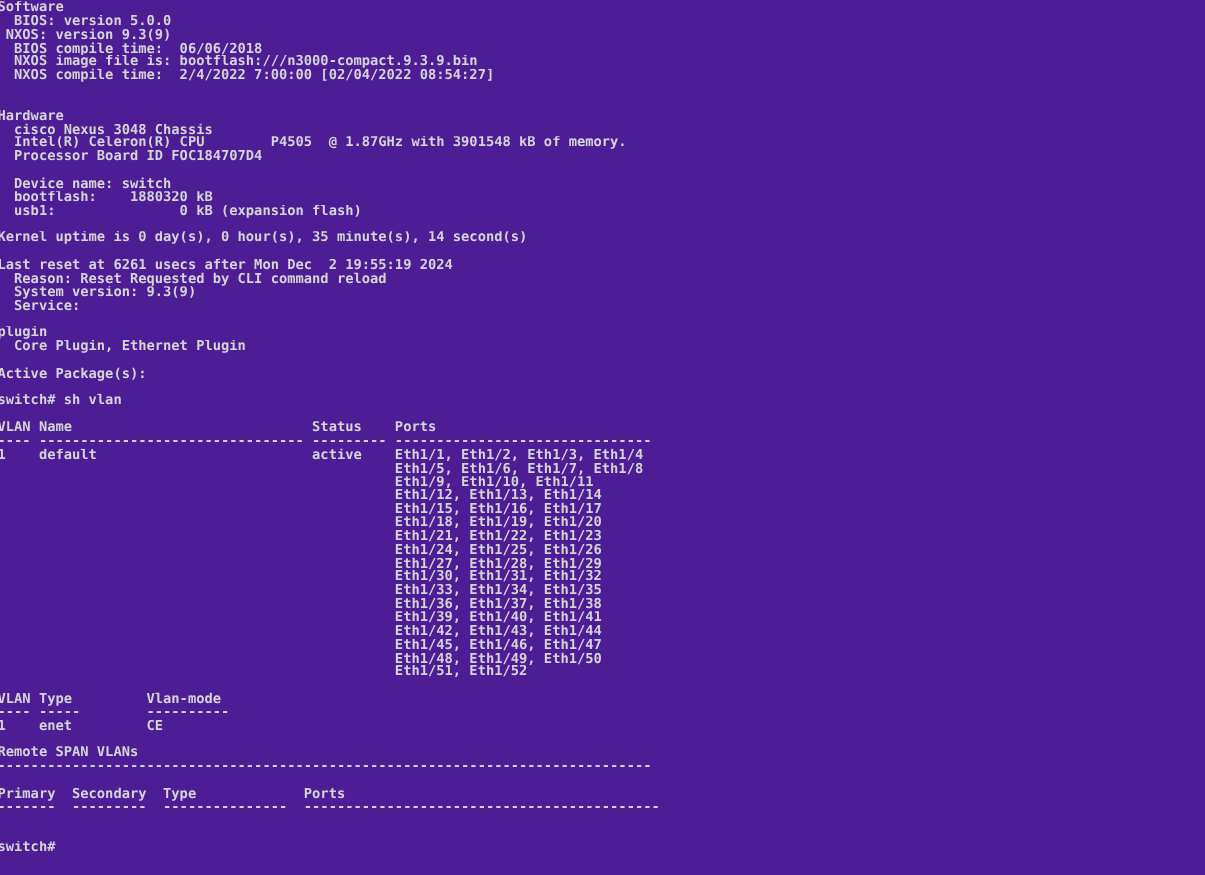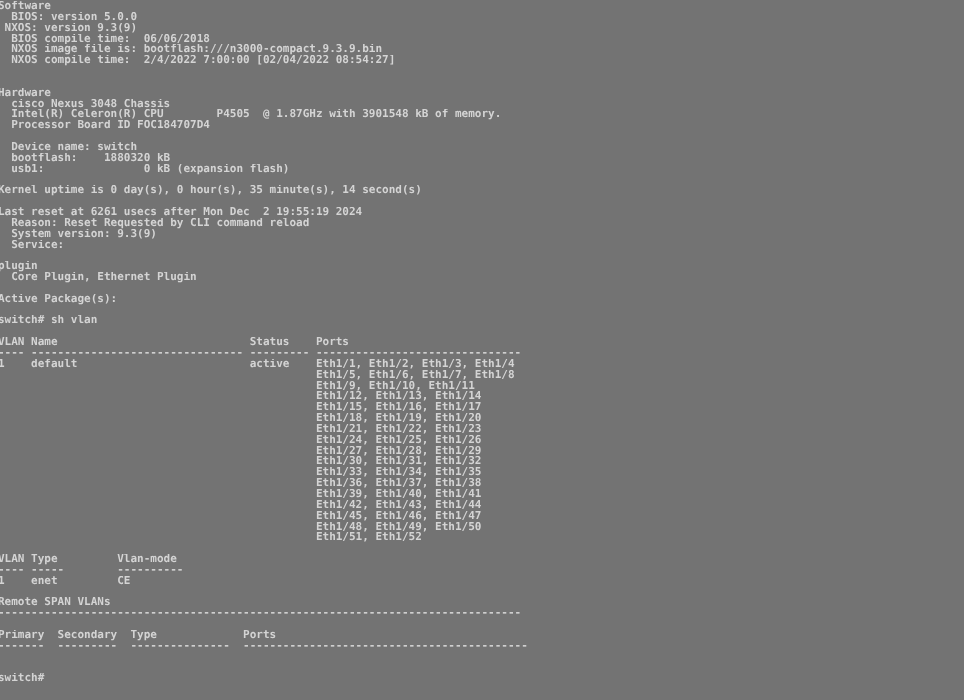"Software" div { background: #737373 -> #4c1d95 }
